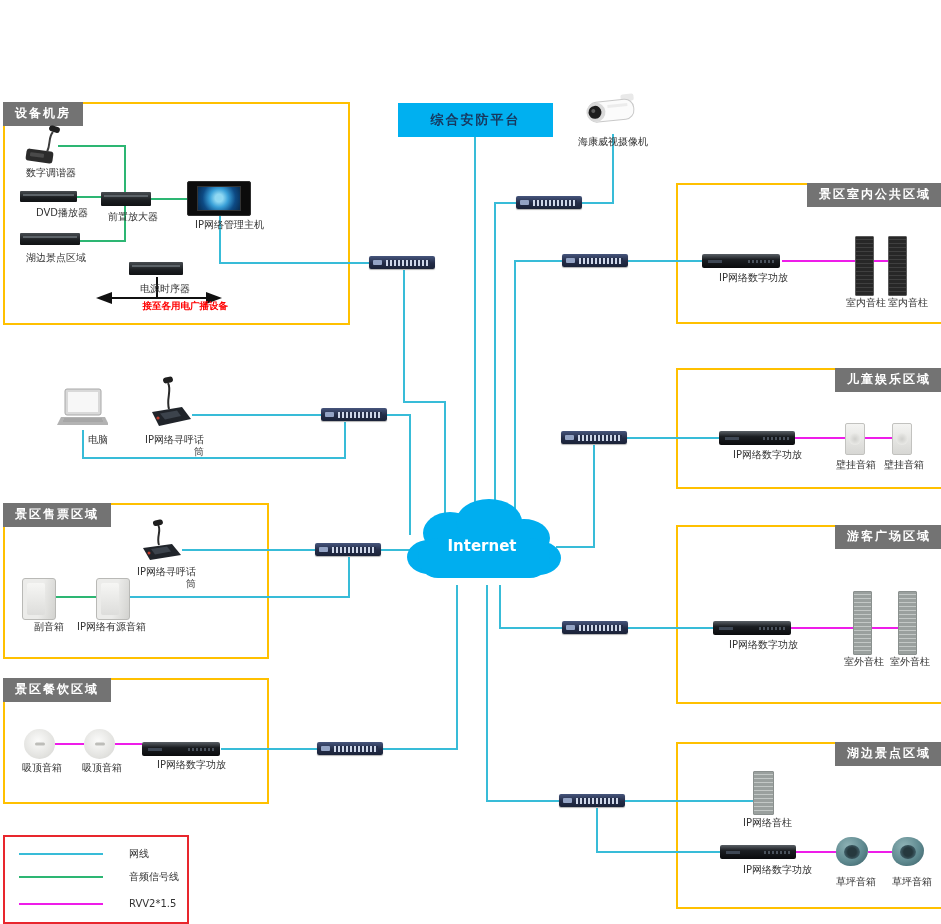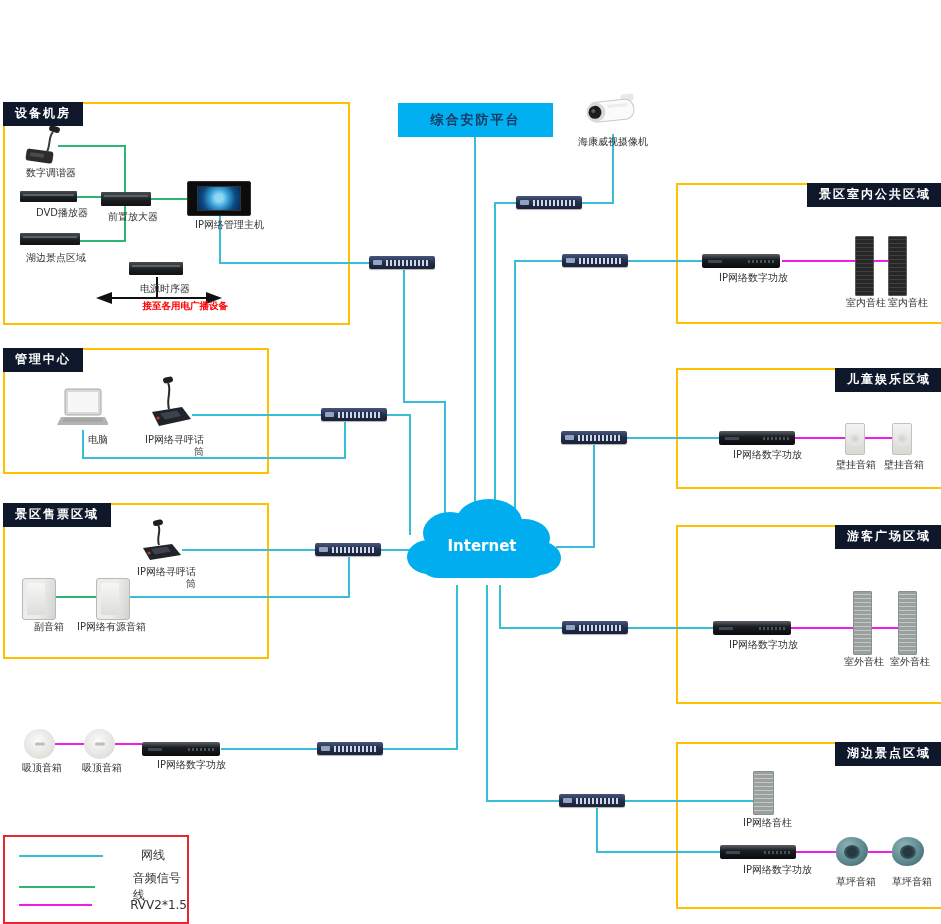"设备机房" .zone-hdr { background: #0f172a -> #737373 }
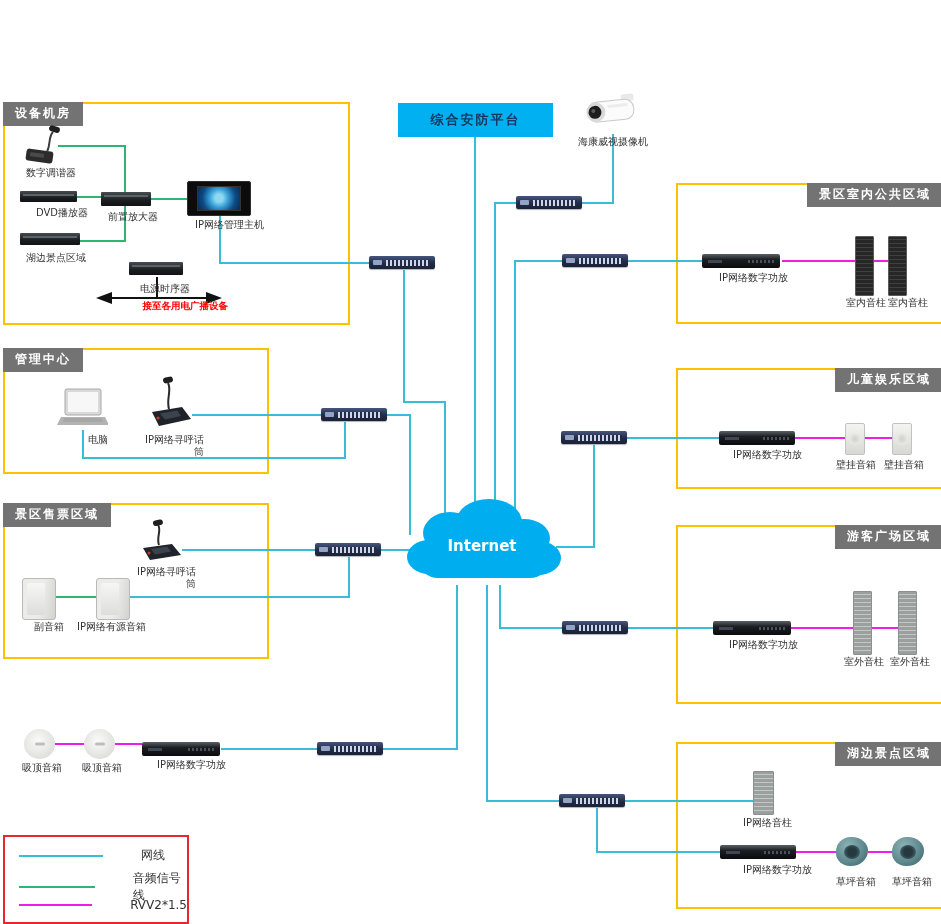"管理中心" div.zone { html: <div> <div>管理中心</div> </div> -> none }
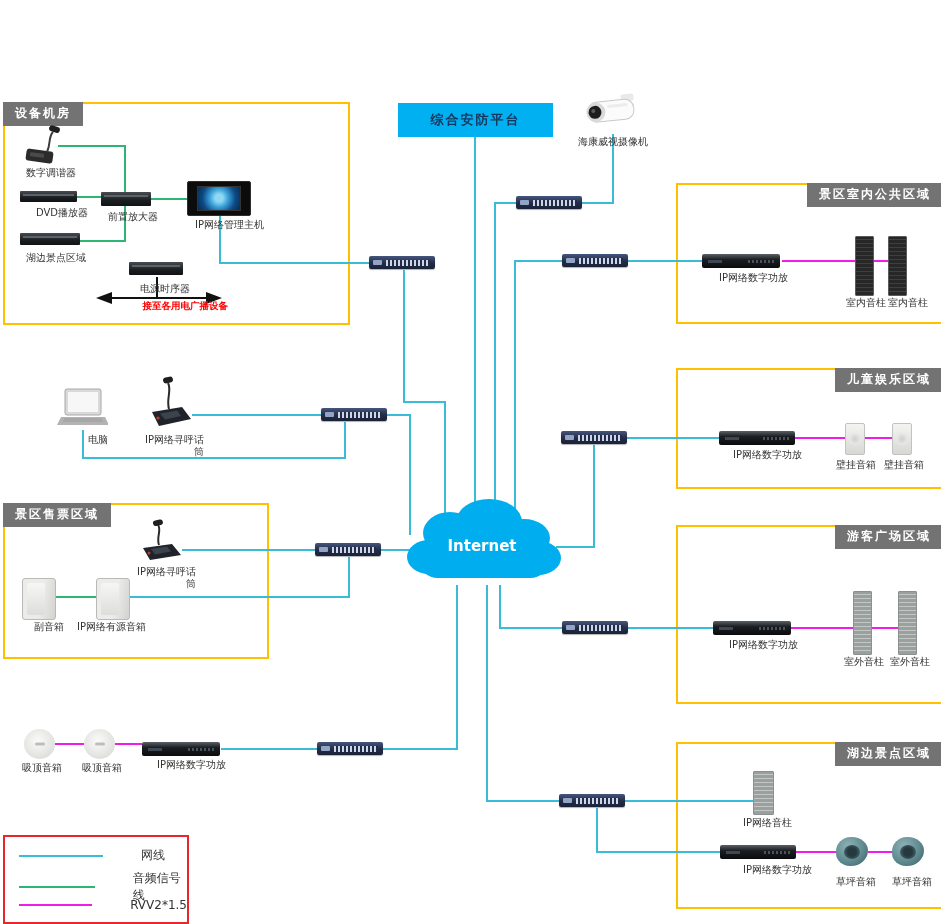"景区餐饮区域" div.zone { html: none -> <div> <div>景区餐饮区域</div> </div> }
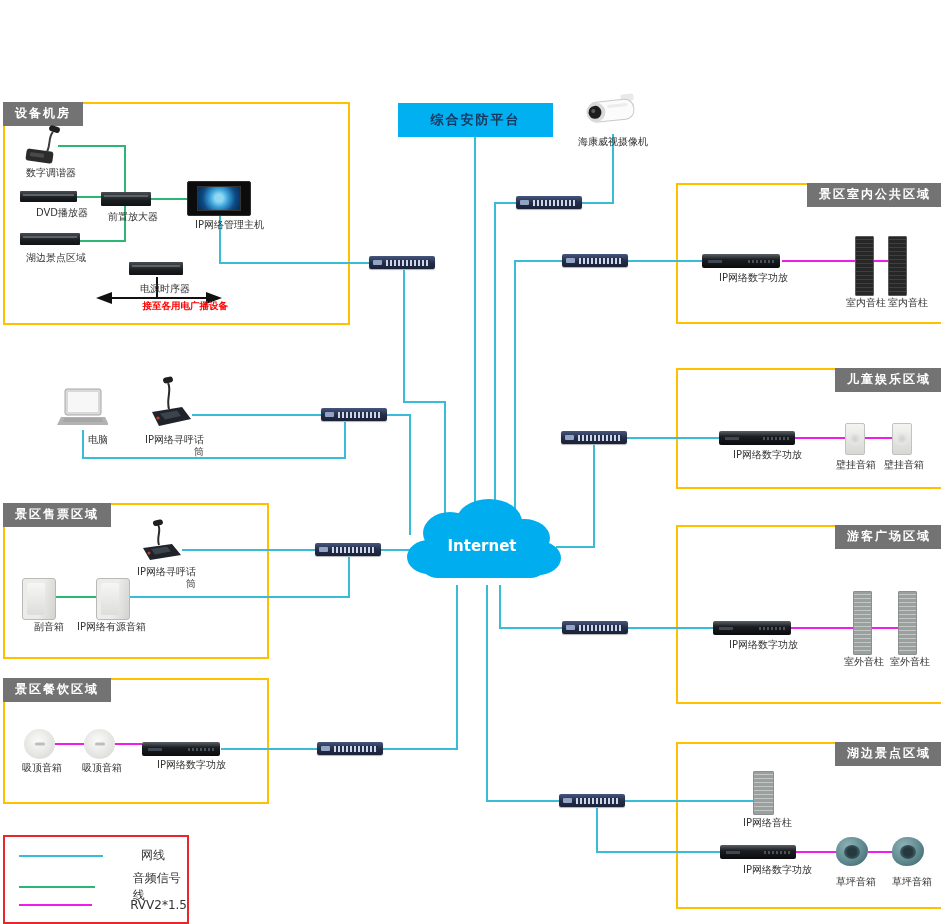"网线" .legend-lbl { font-size: 12px -> 10px; margin-left: 38px -> 26px }
